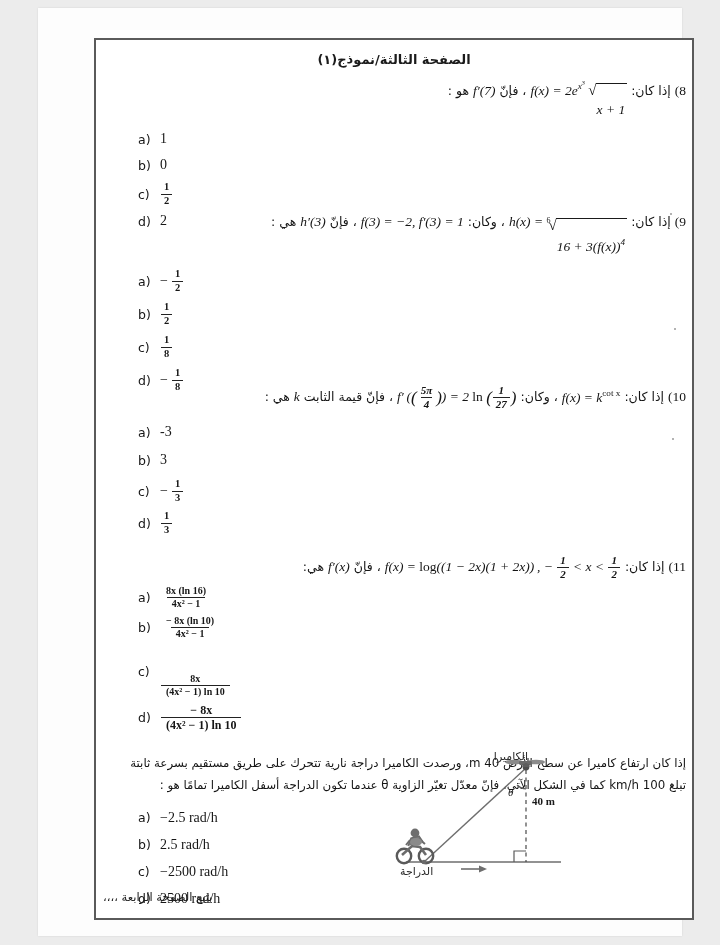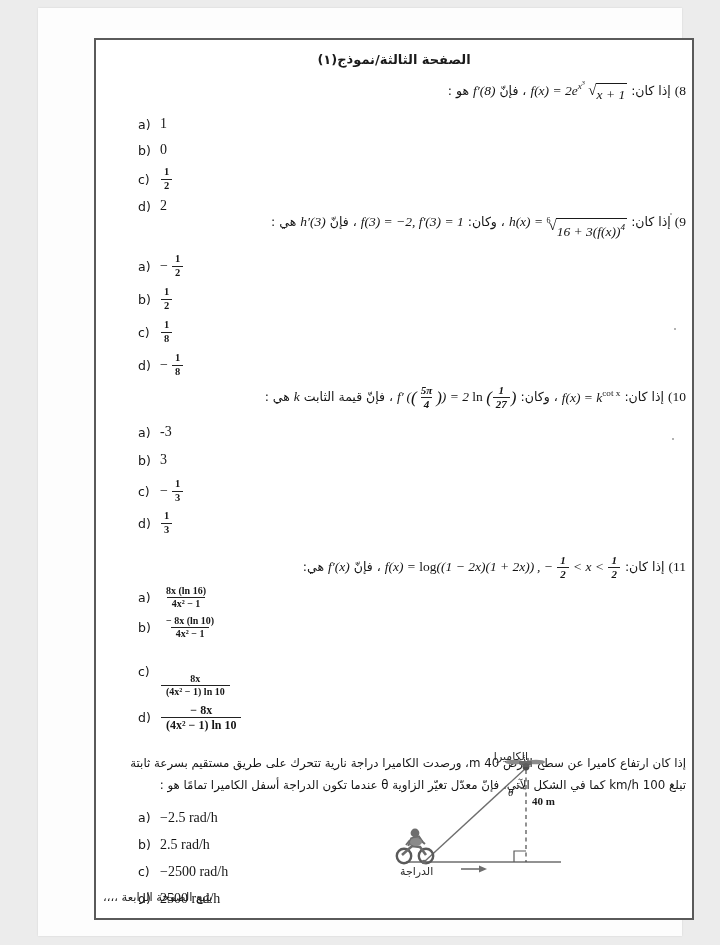"f′(8)" span.math { text: 8 -> 7 }
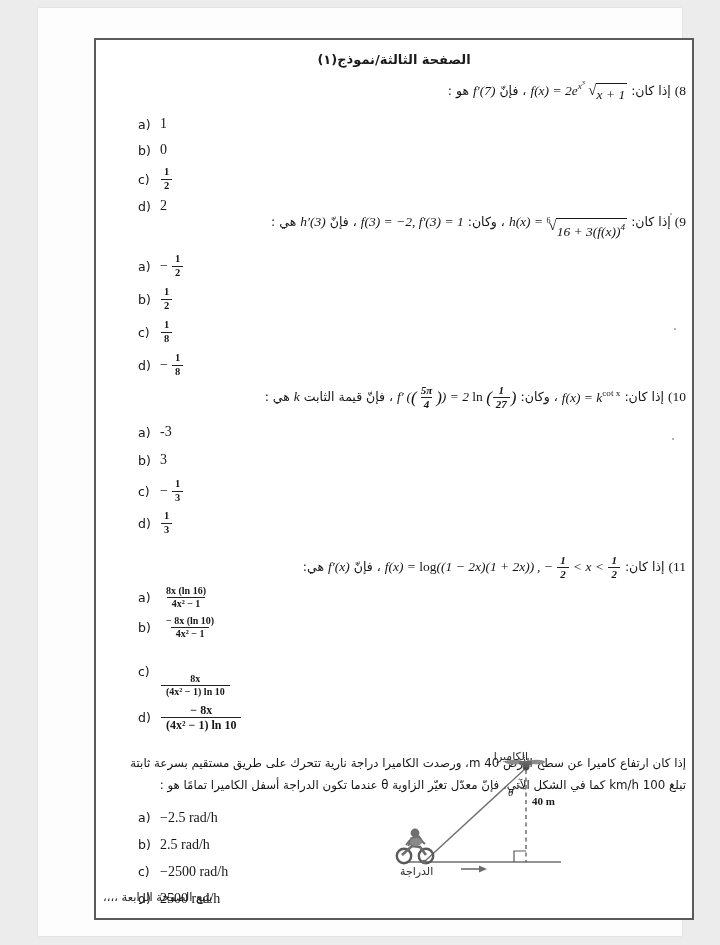"x + 1" .radical .rad-body { padding: 1px 2px 0 1px -> 16px 2px 0 1px }
